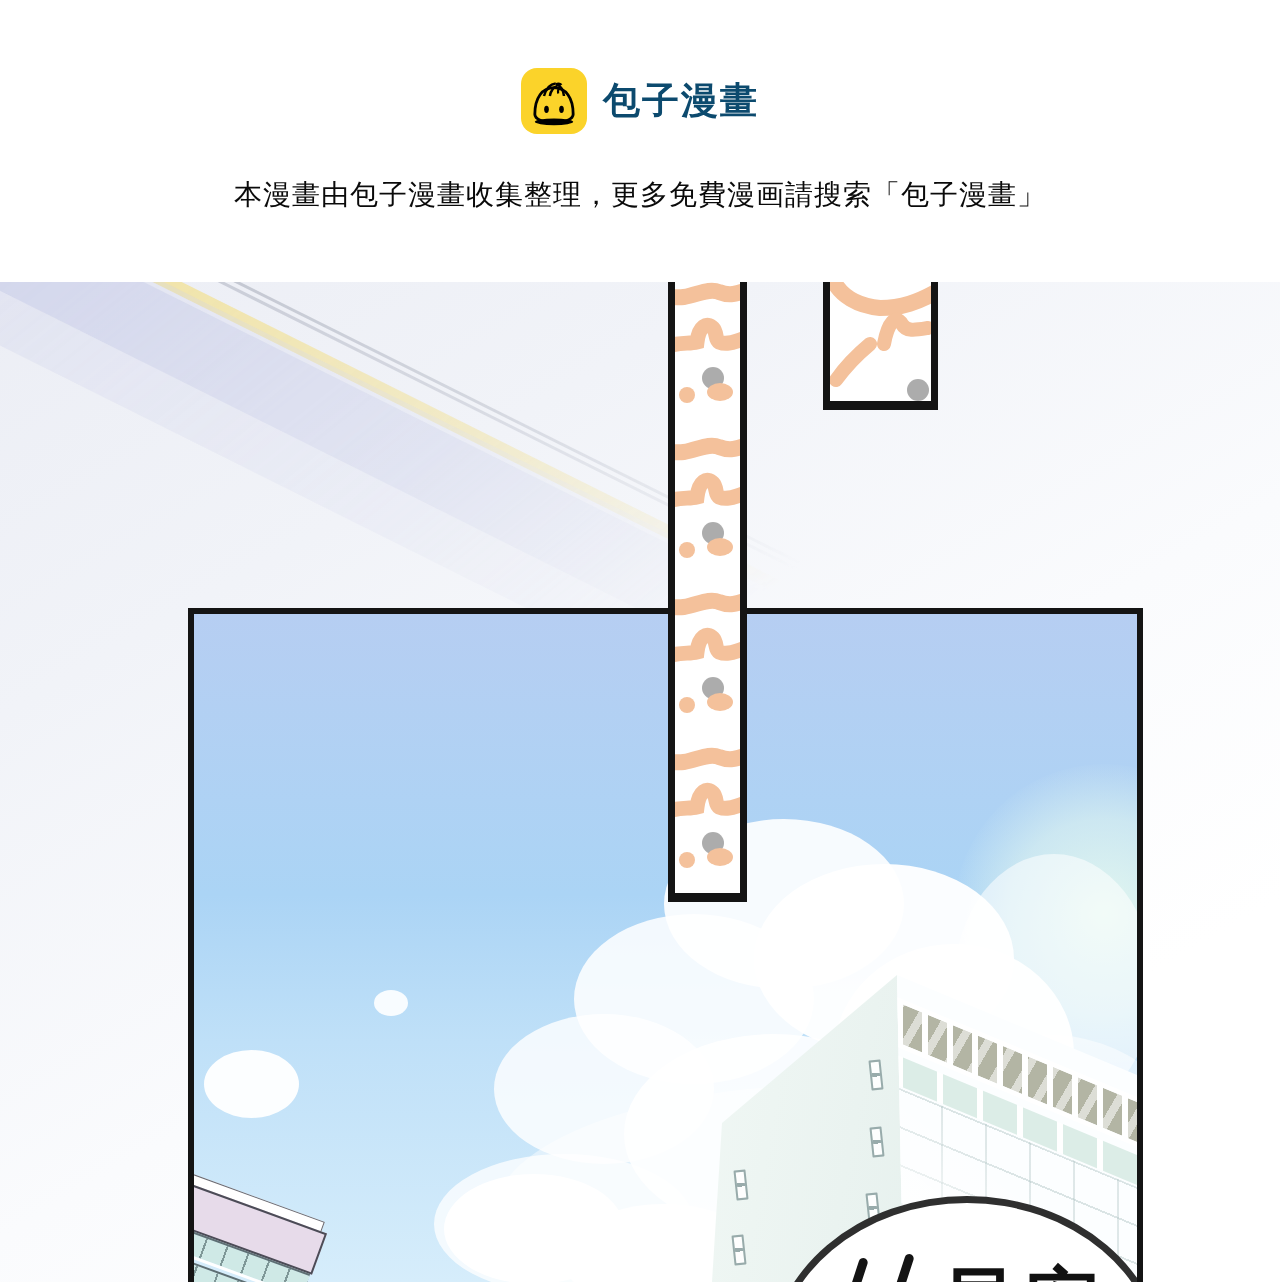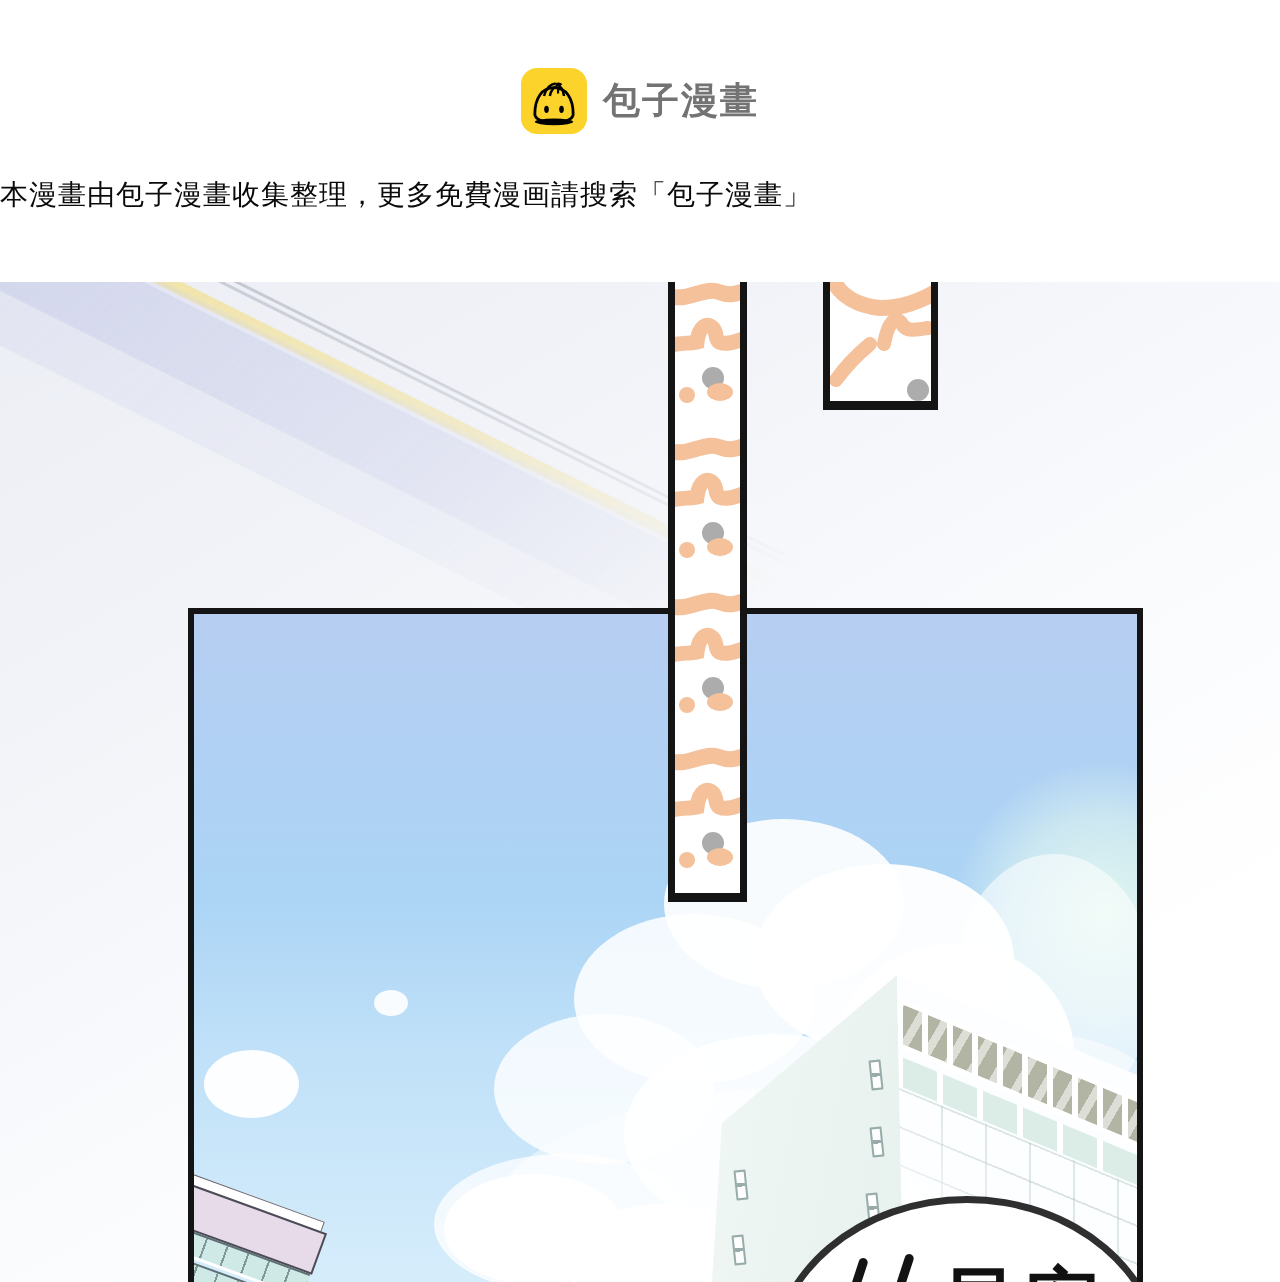"包子漫畫" .logo-title { color: #737373 -> #0c4a6e }
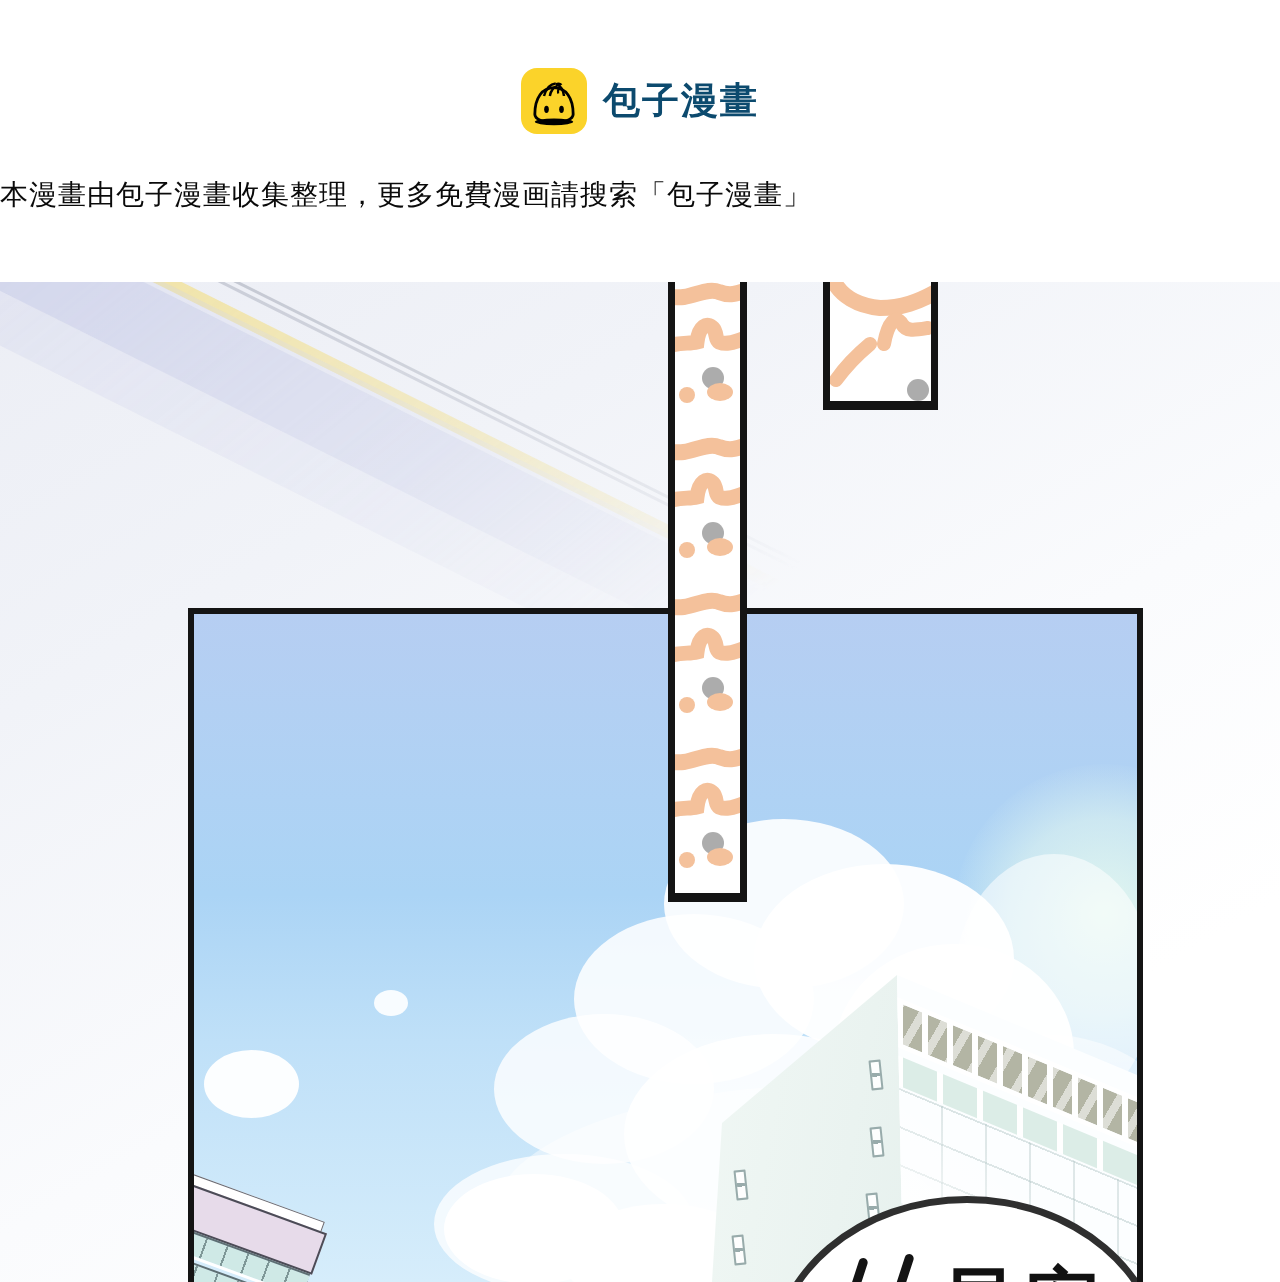"本漫畫由包子漫畫收集整理，更多免費漫画請搜索「包子漫畫」" .notice { text-align: left -> center }
